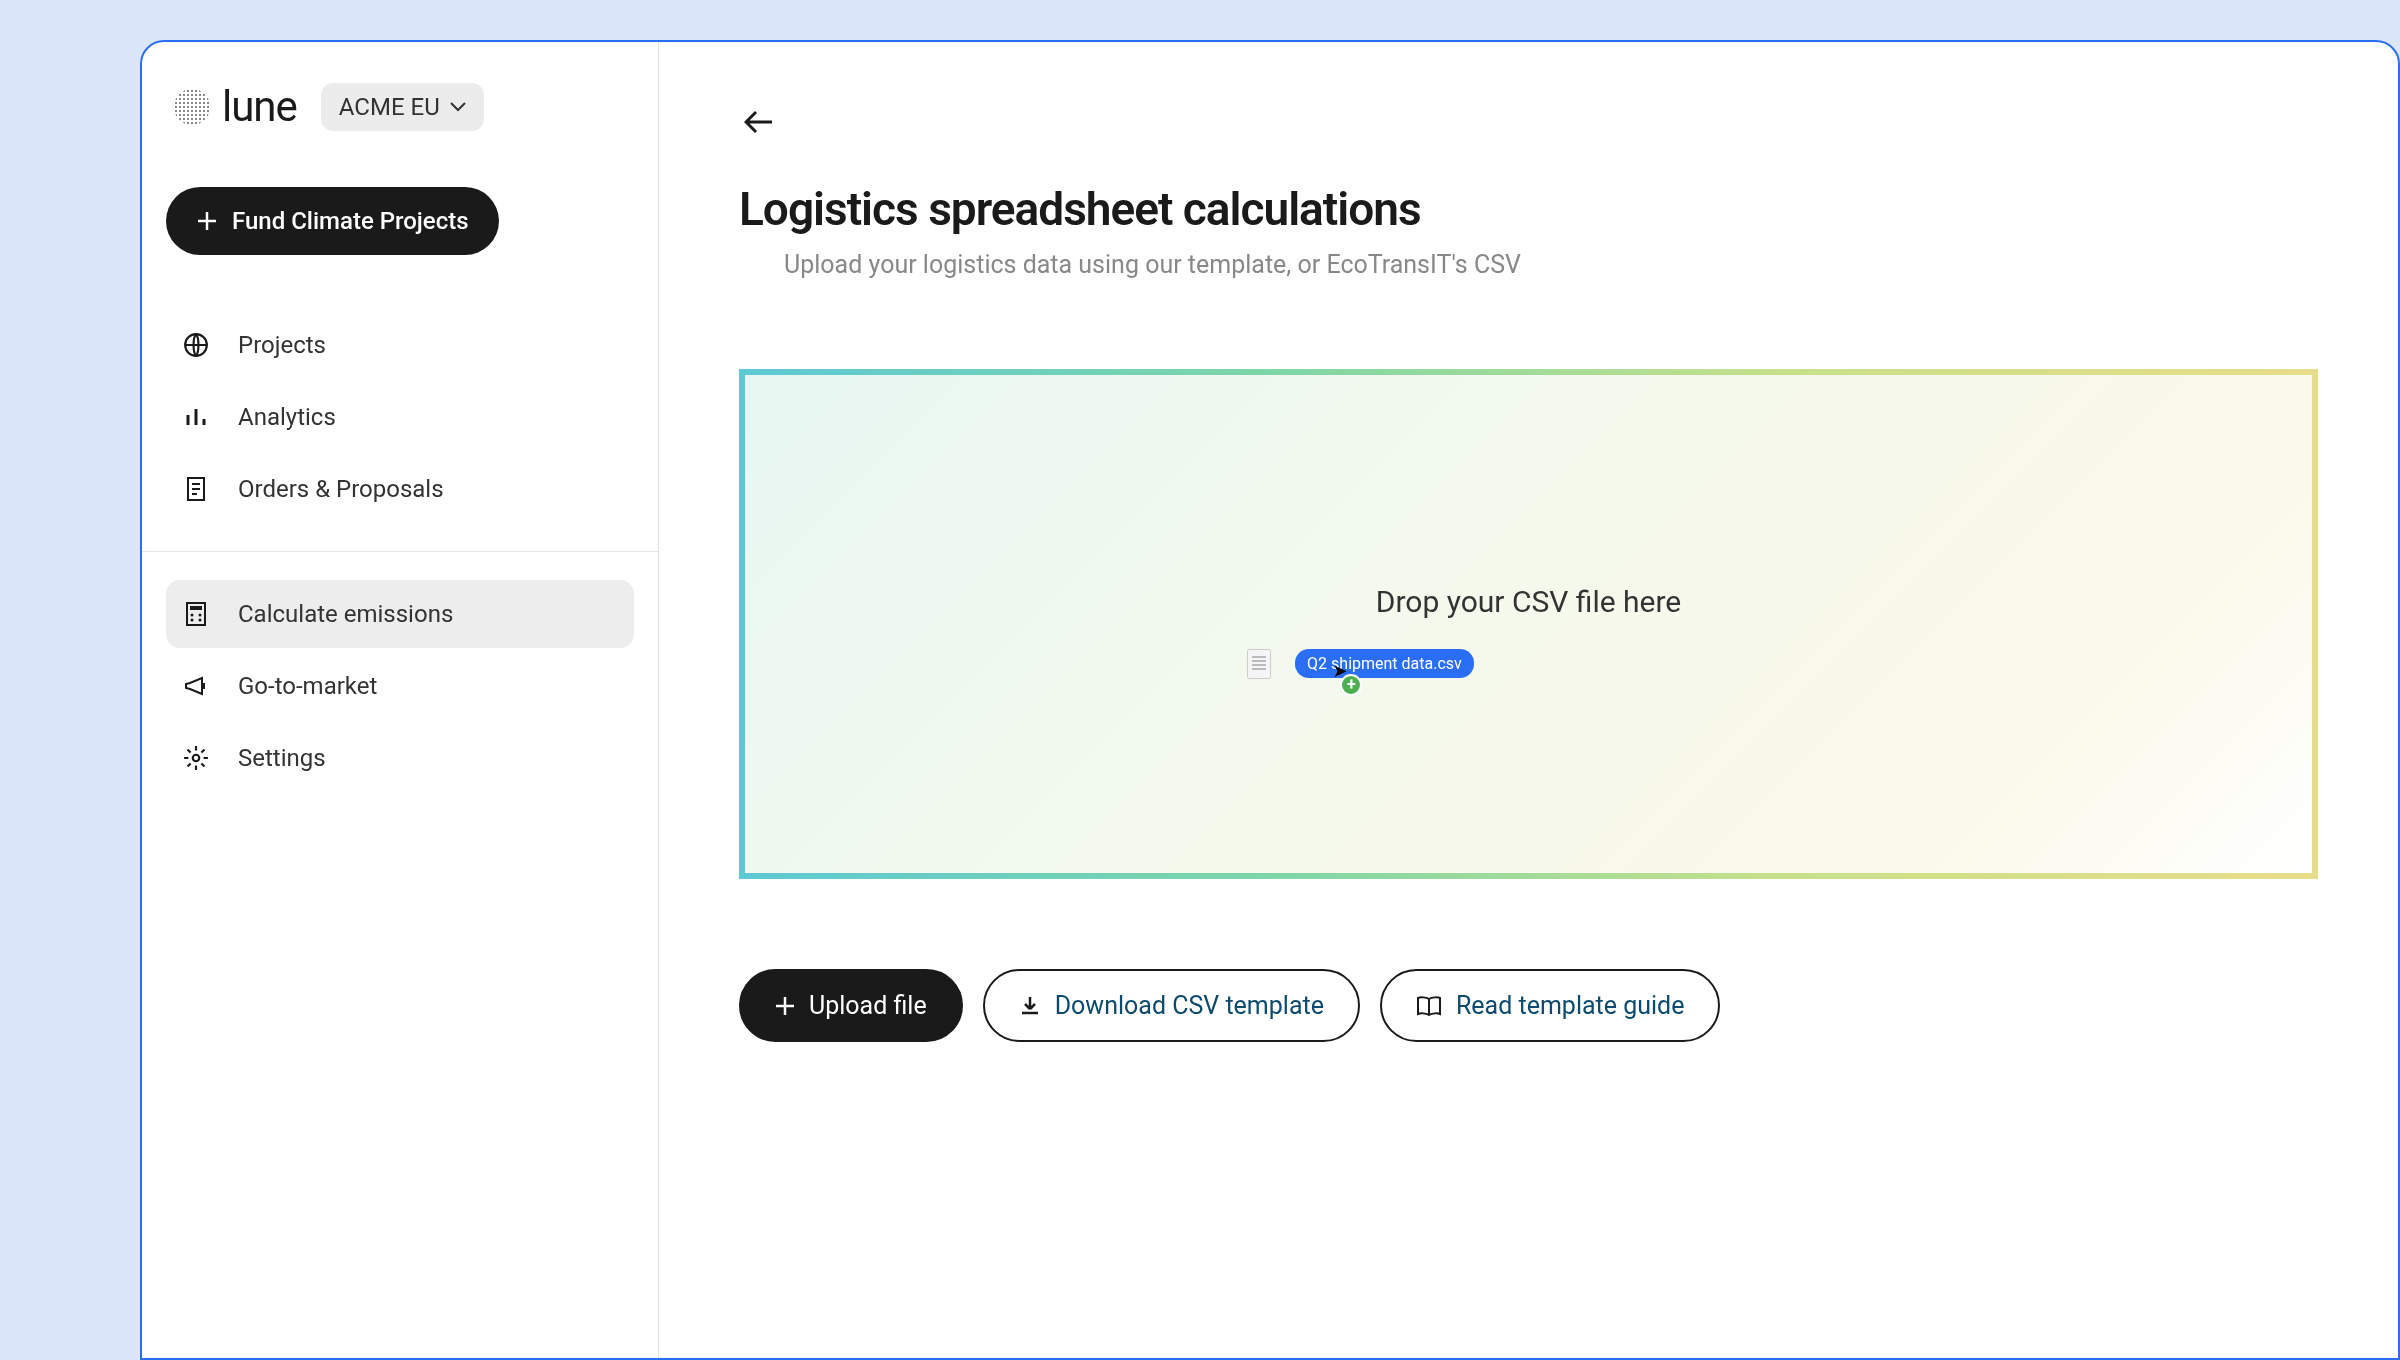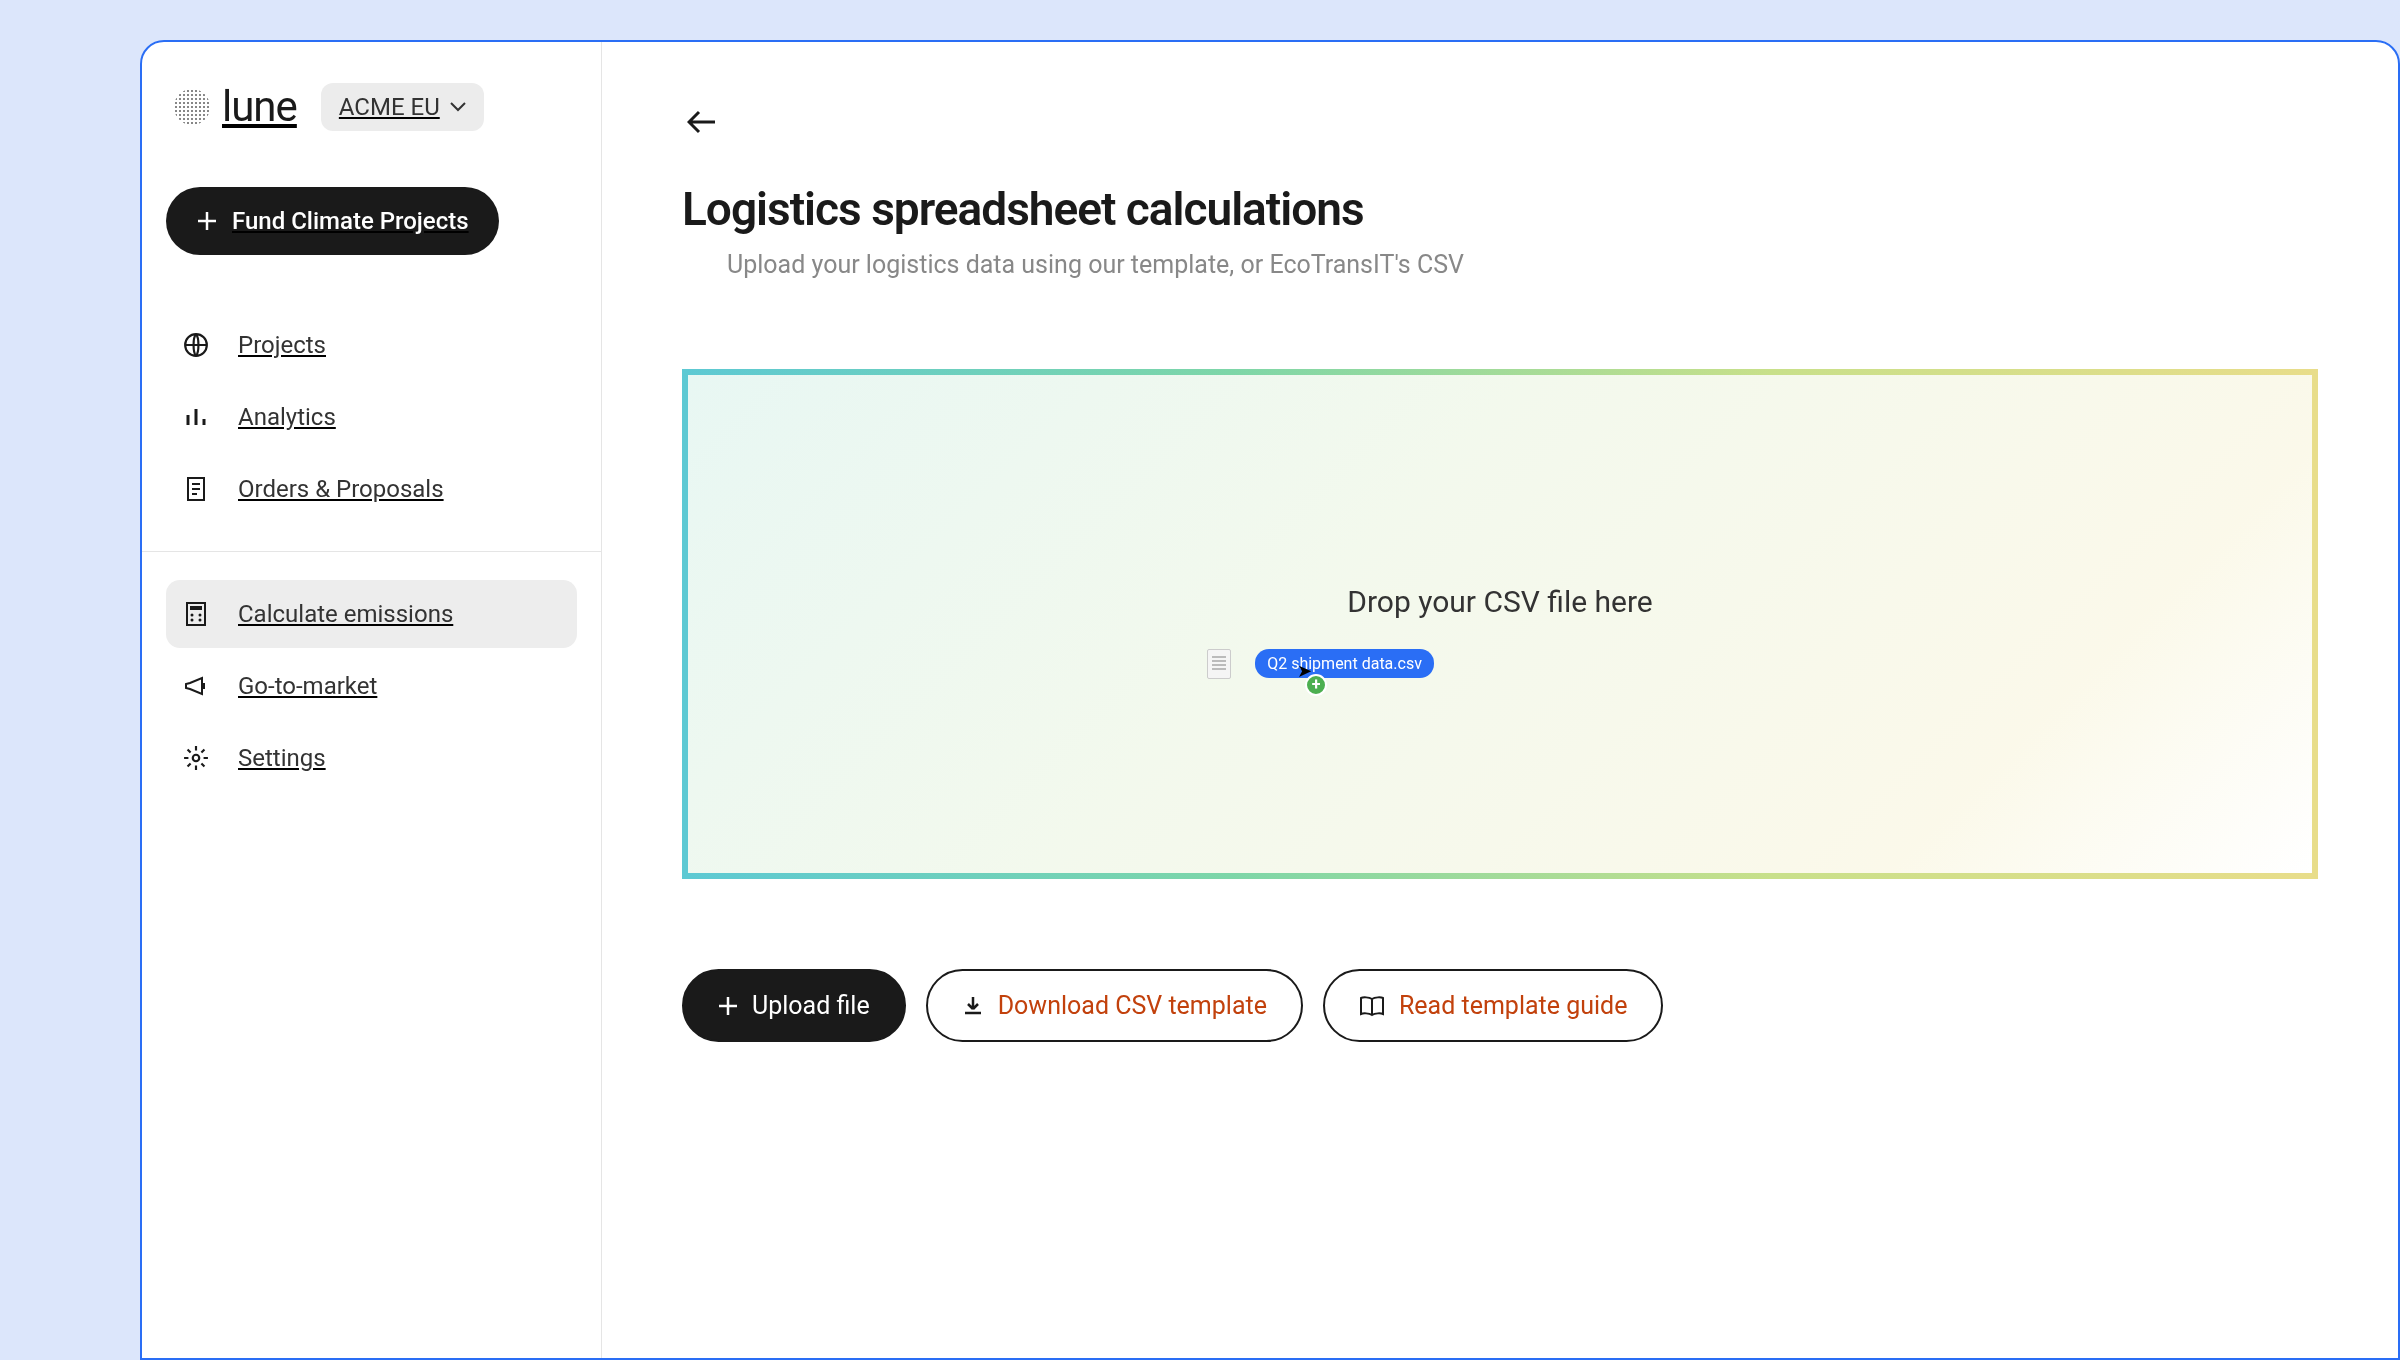"lune" .sidebar { text-decoration: underline -> none; width: 460px -> 517px }
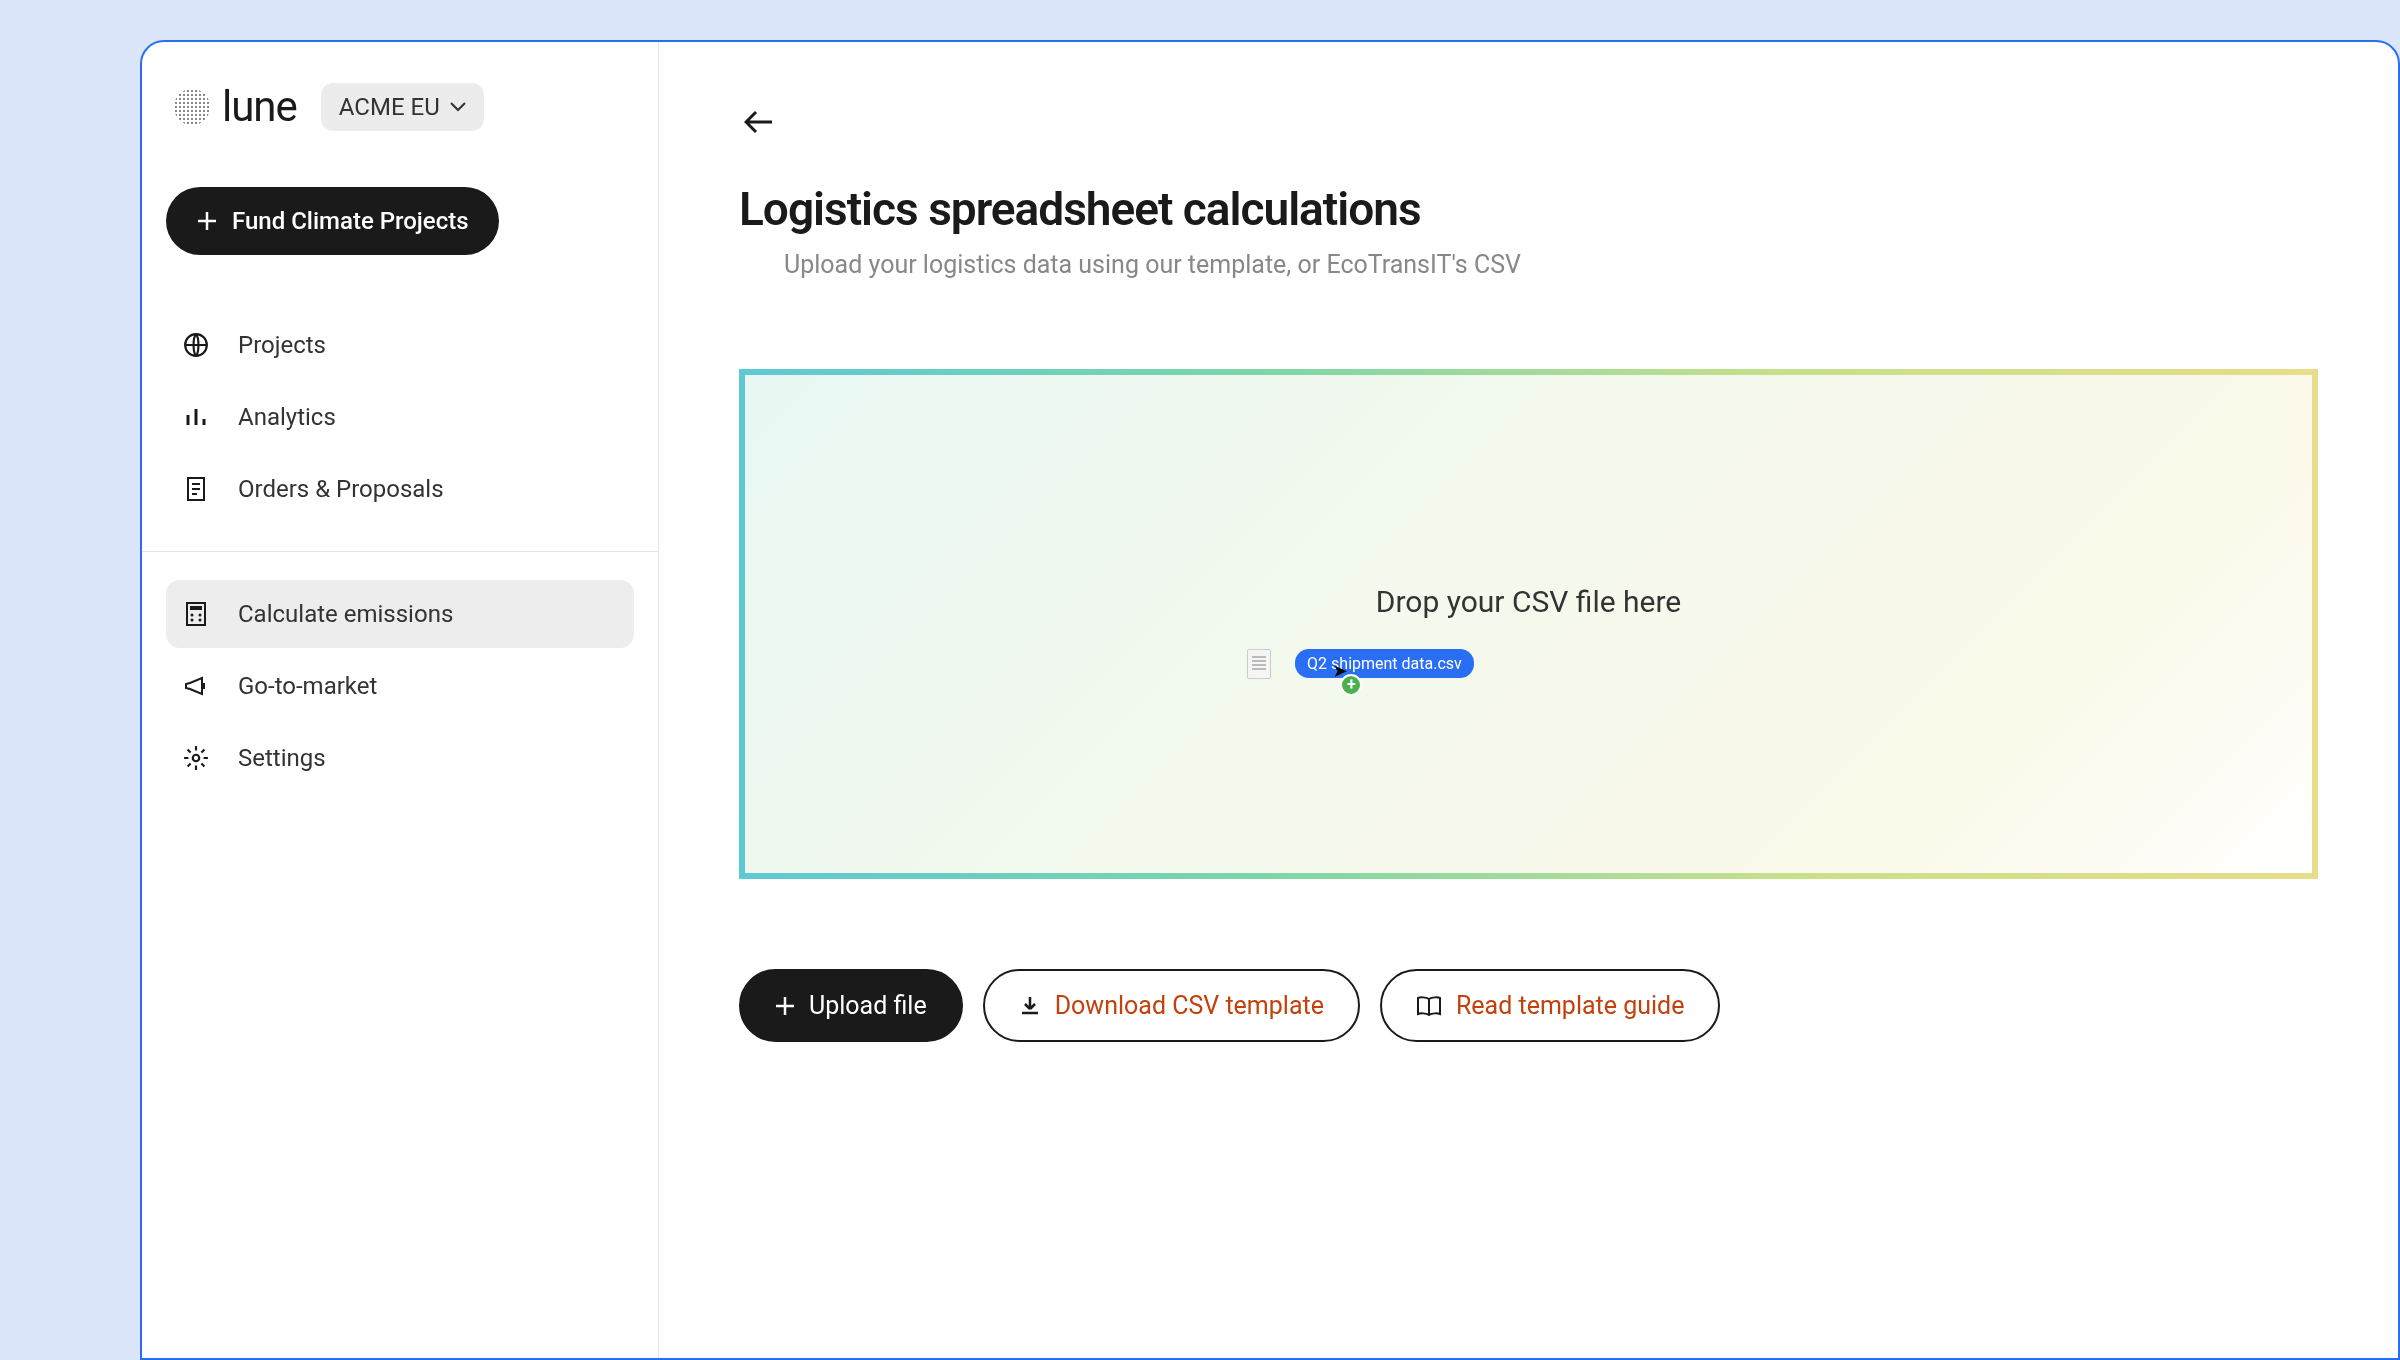"Download CSV template" .btn { color: #c2410c -> #0c4a6e }
